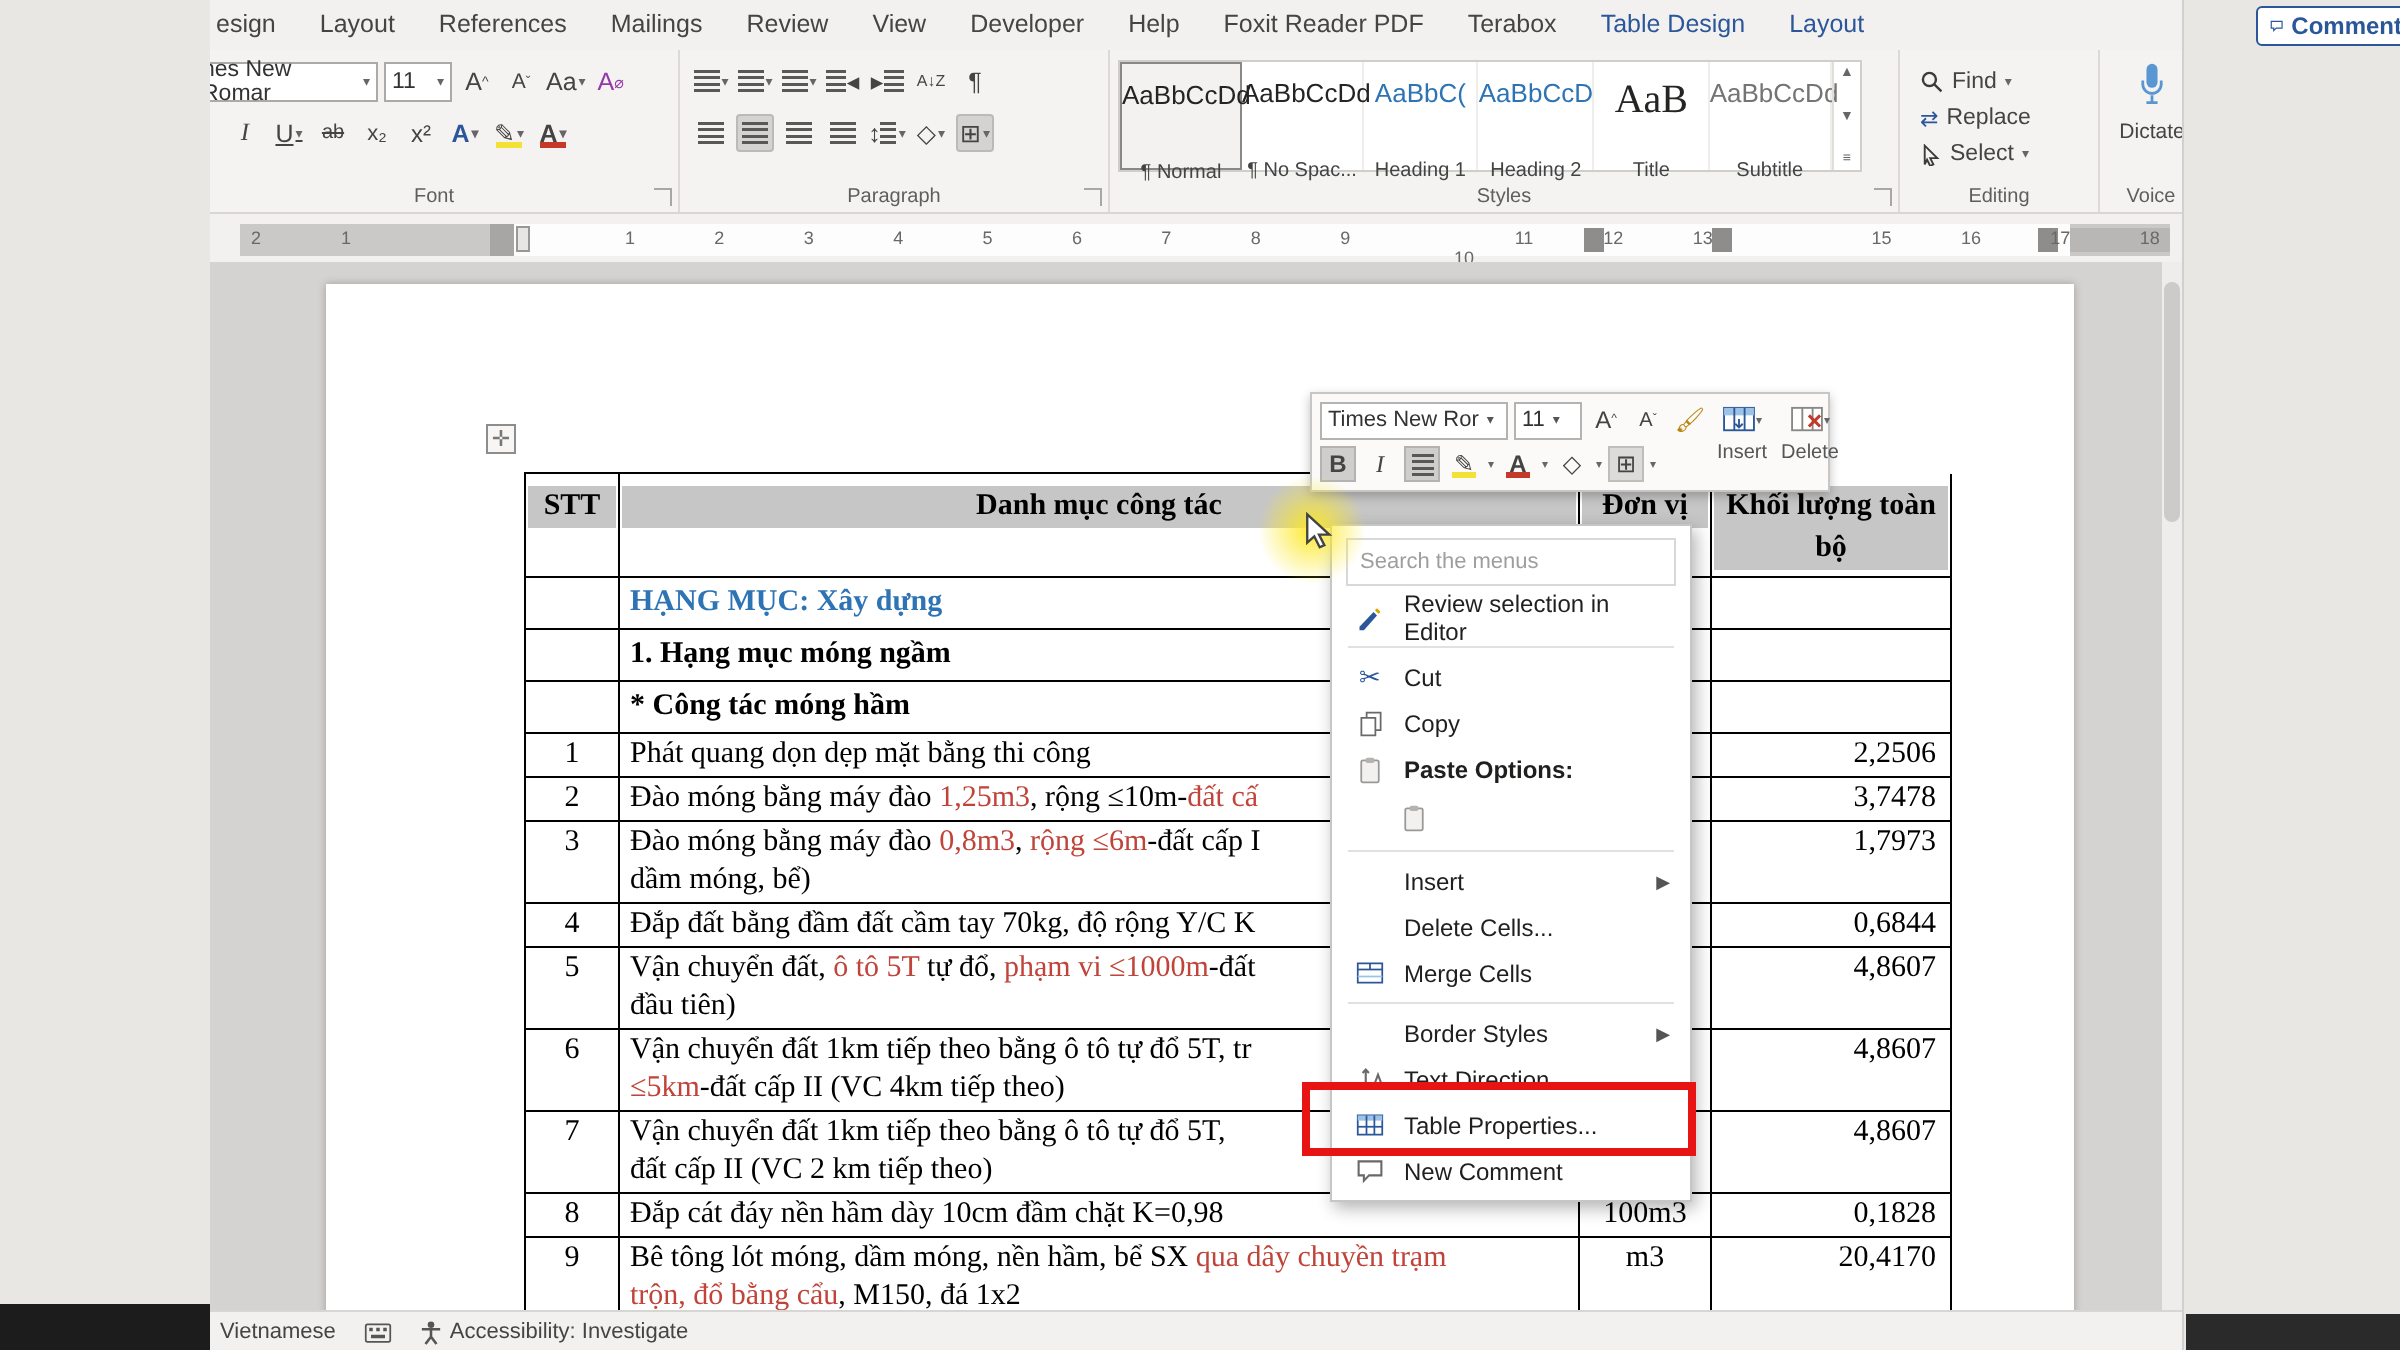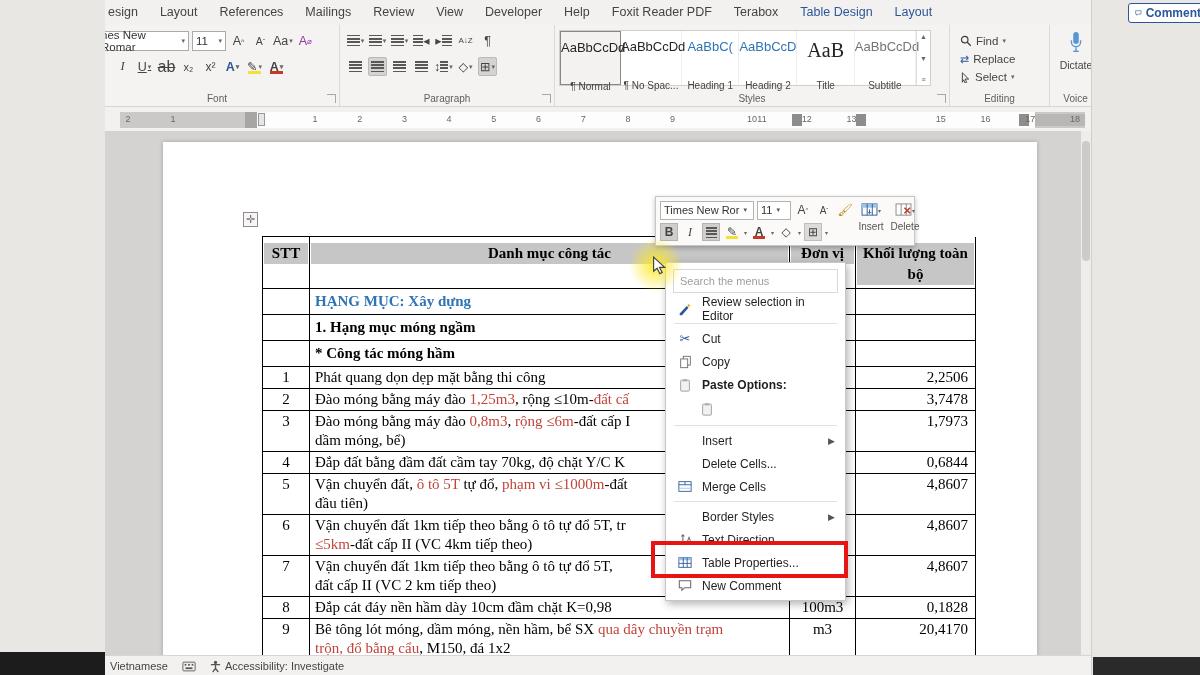"ab" span.ic { font-size: 16px -> 10px }
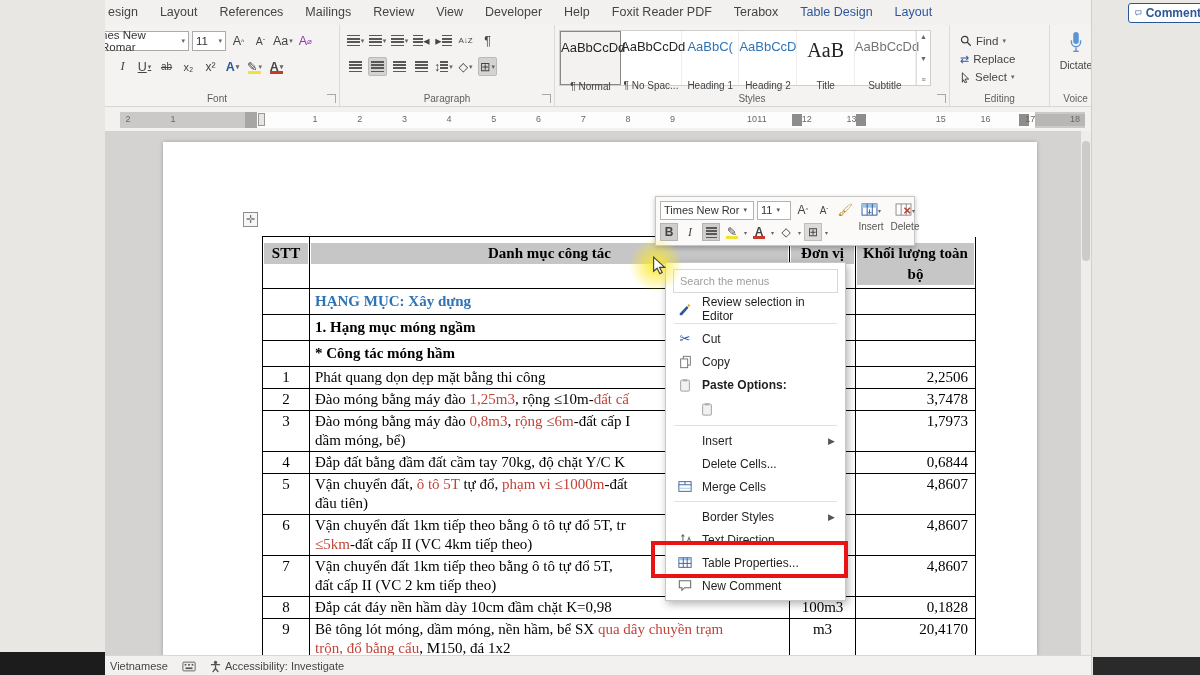"10" span.rnum { left: 632px -> 612px; margin-top: none -> 10px }
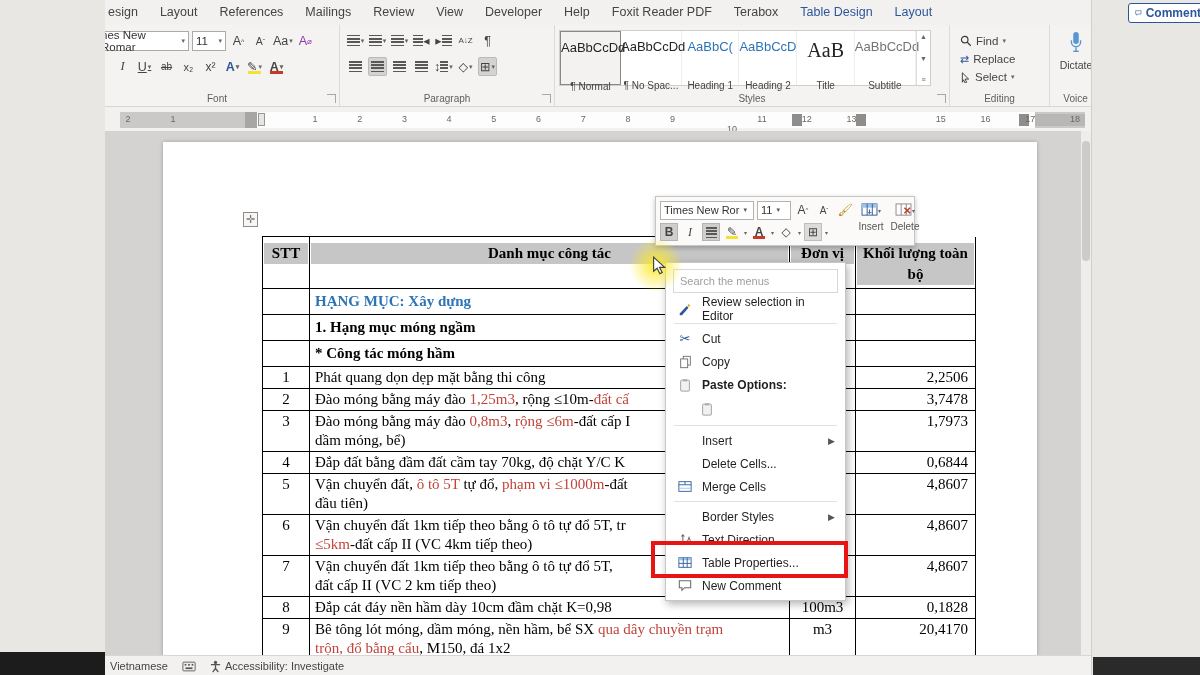"Đắp đất bằng đầm đất" span { text: chặt -> rộng }
